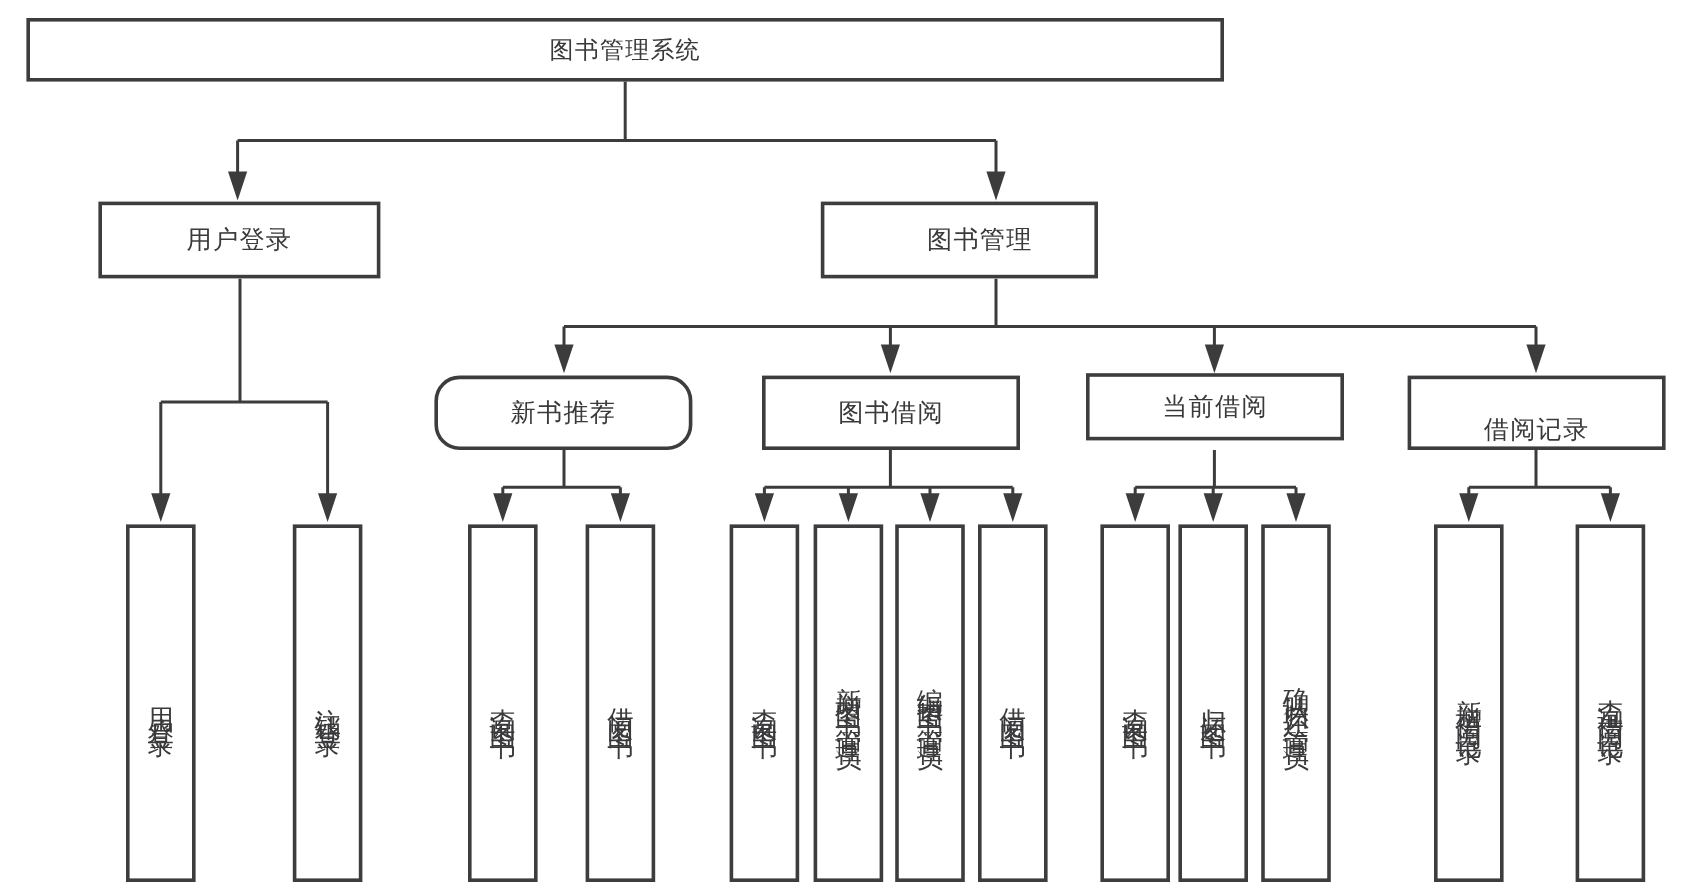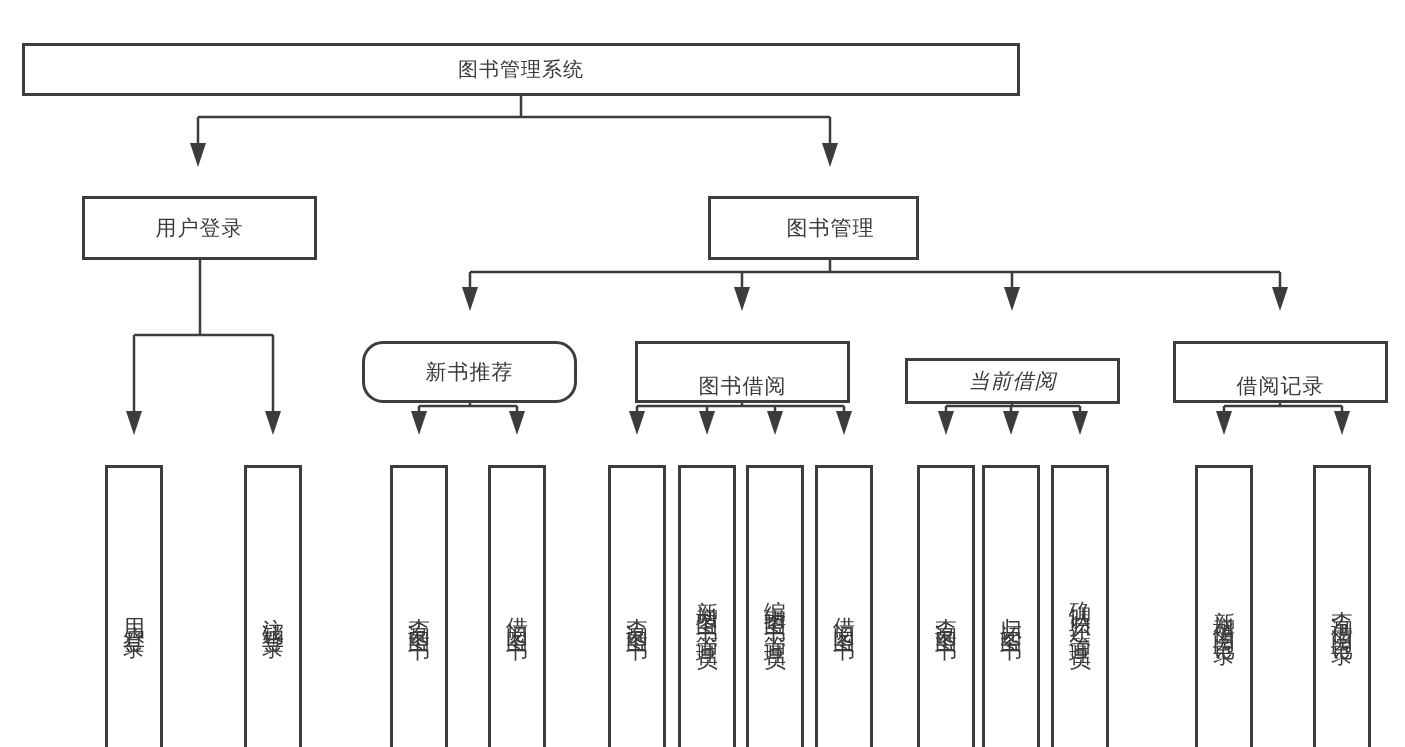"图书管理系统" .box { margin-top: 28px -> none }
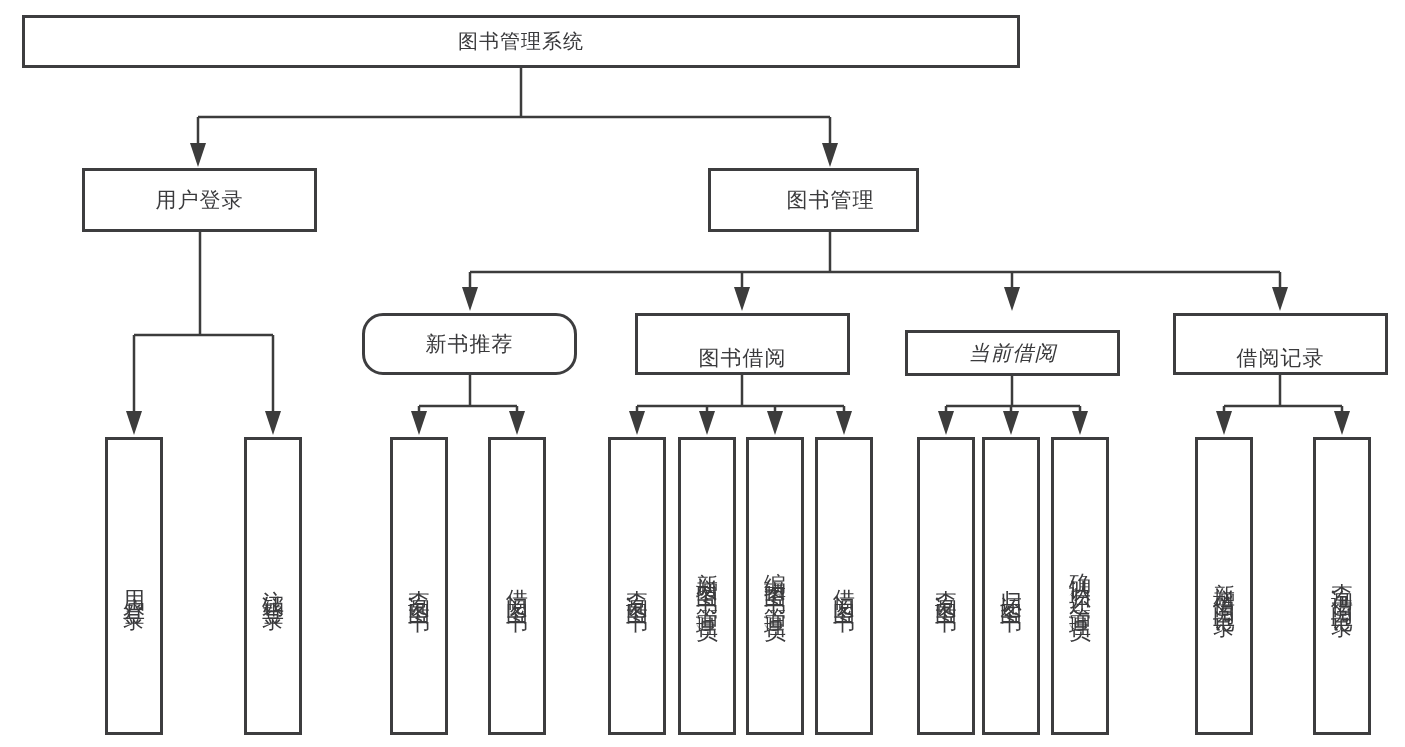"图书管理" div.box { left: 708px -> 684px; width: 211px -> 231px }
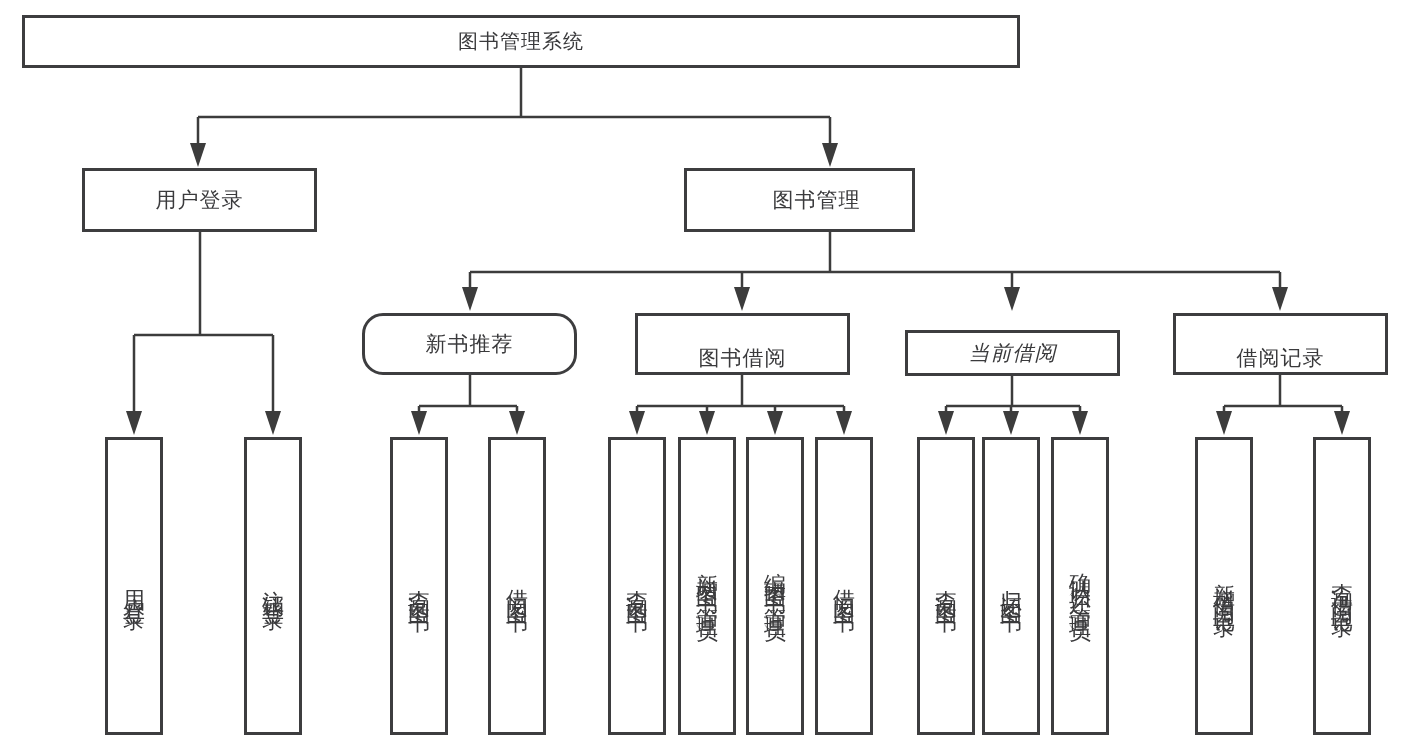"图书借阅" div.box { align-items: flex-end -> none }
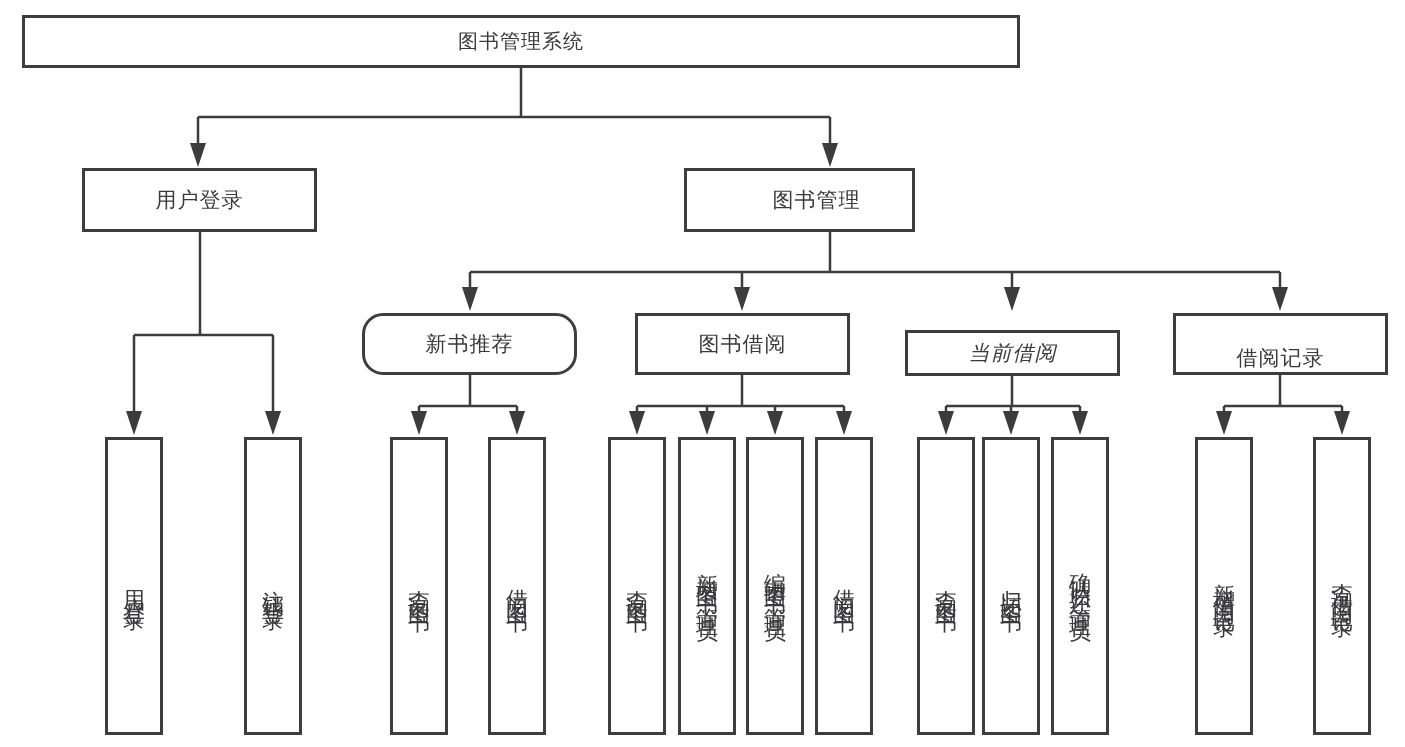"当前借阅" div.box { font-style: italic -> none; height: 46px -> 56px; top: 330px -> 311px }
